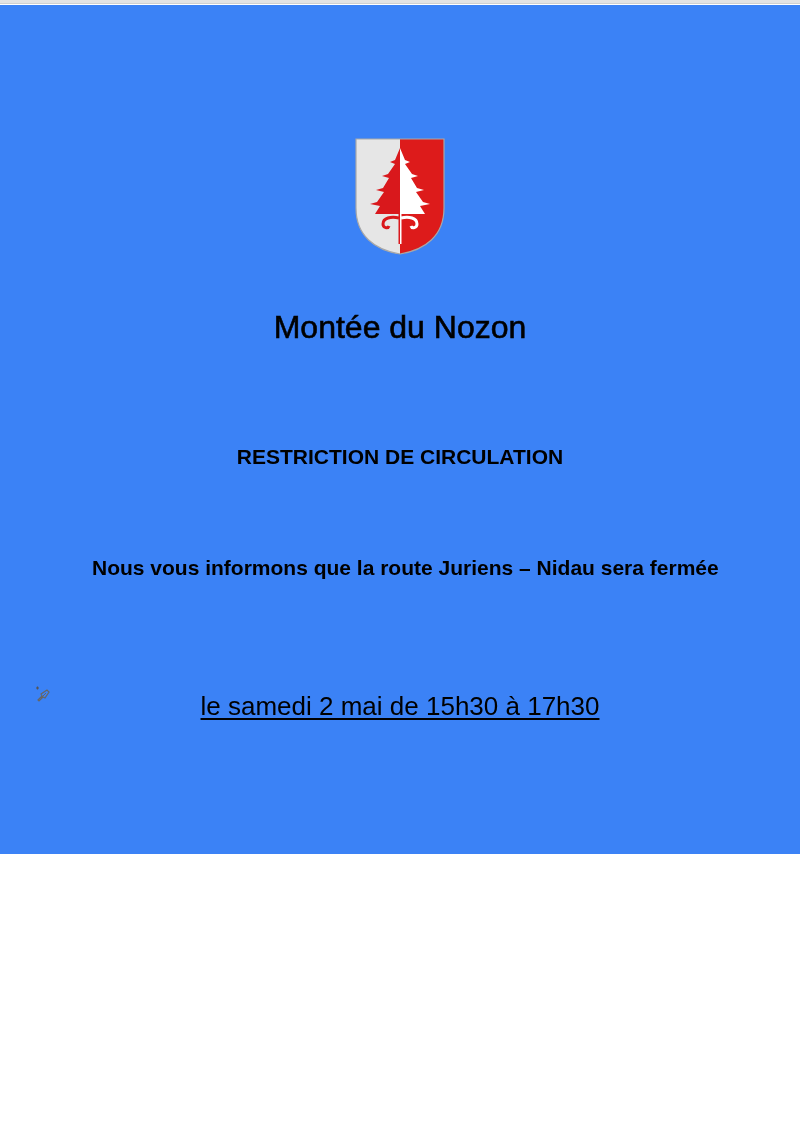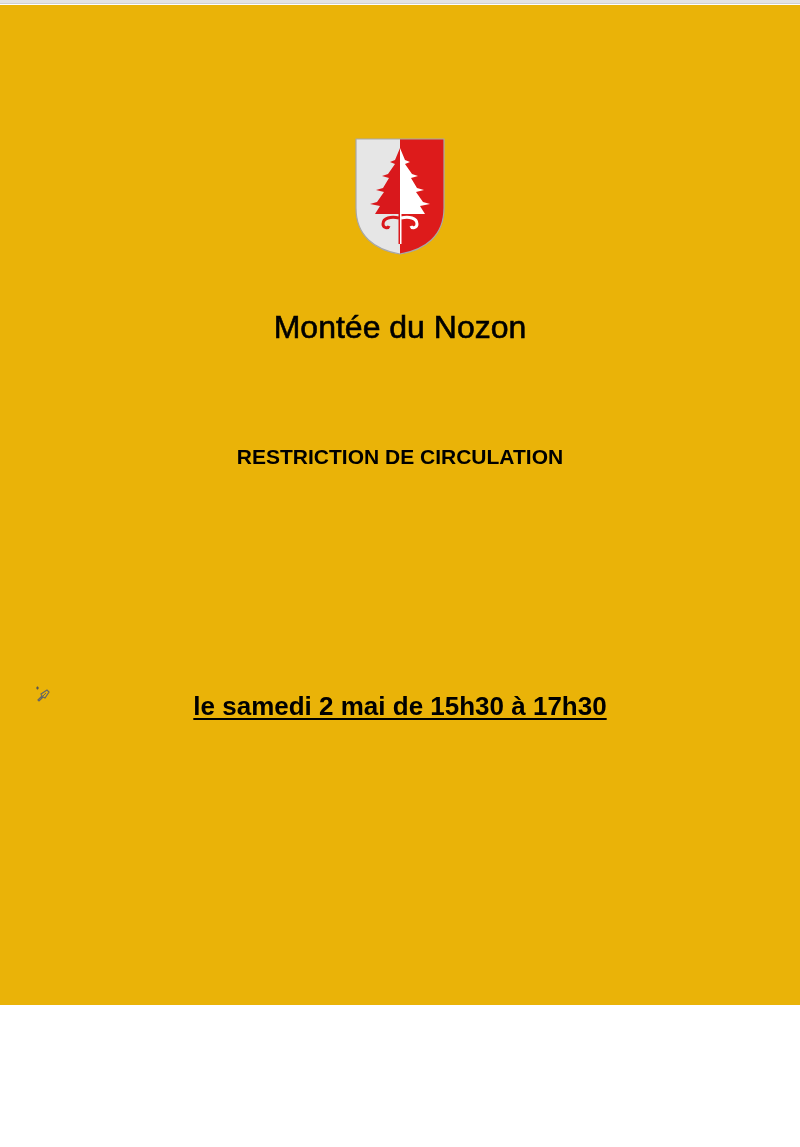"Montée du Nozon" .page { background: #eab308 -> #3b82f6; height: 1000px -> 849px }
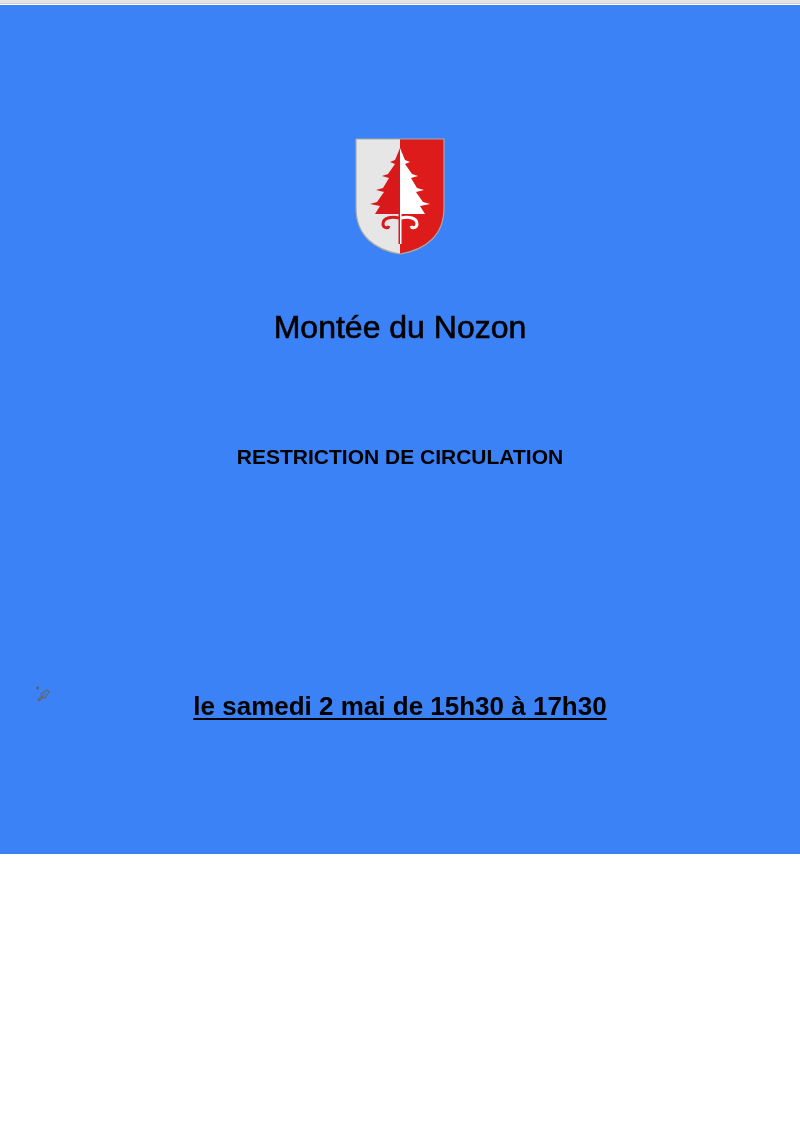"Nous vous informons que la" div.notice { html: none -> <div>Nous vous informons que la route Juriens – Nidau sera fermée</div> }
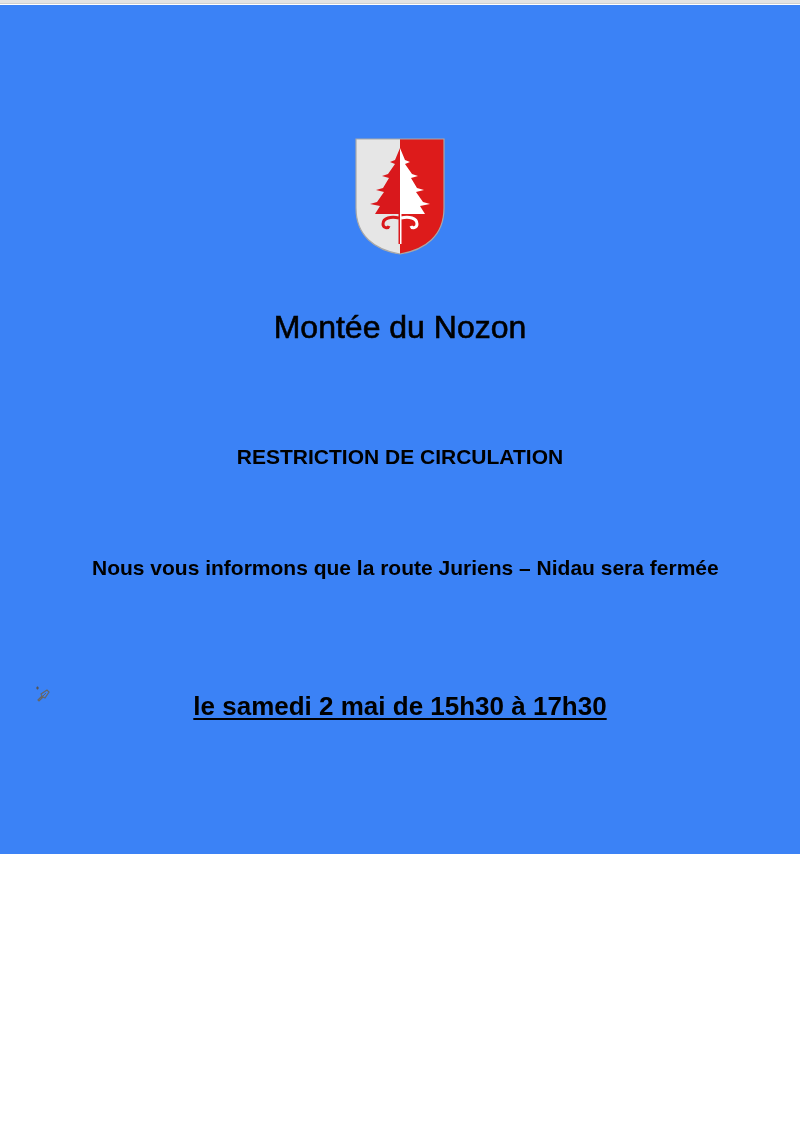"le samedi 2 mai de" .date-line { font-weight: bold -> normal }
